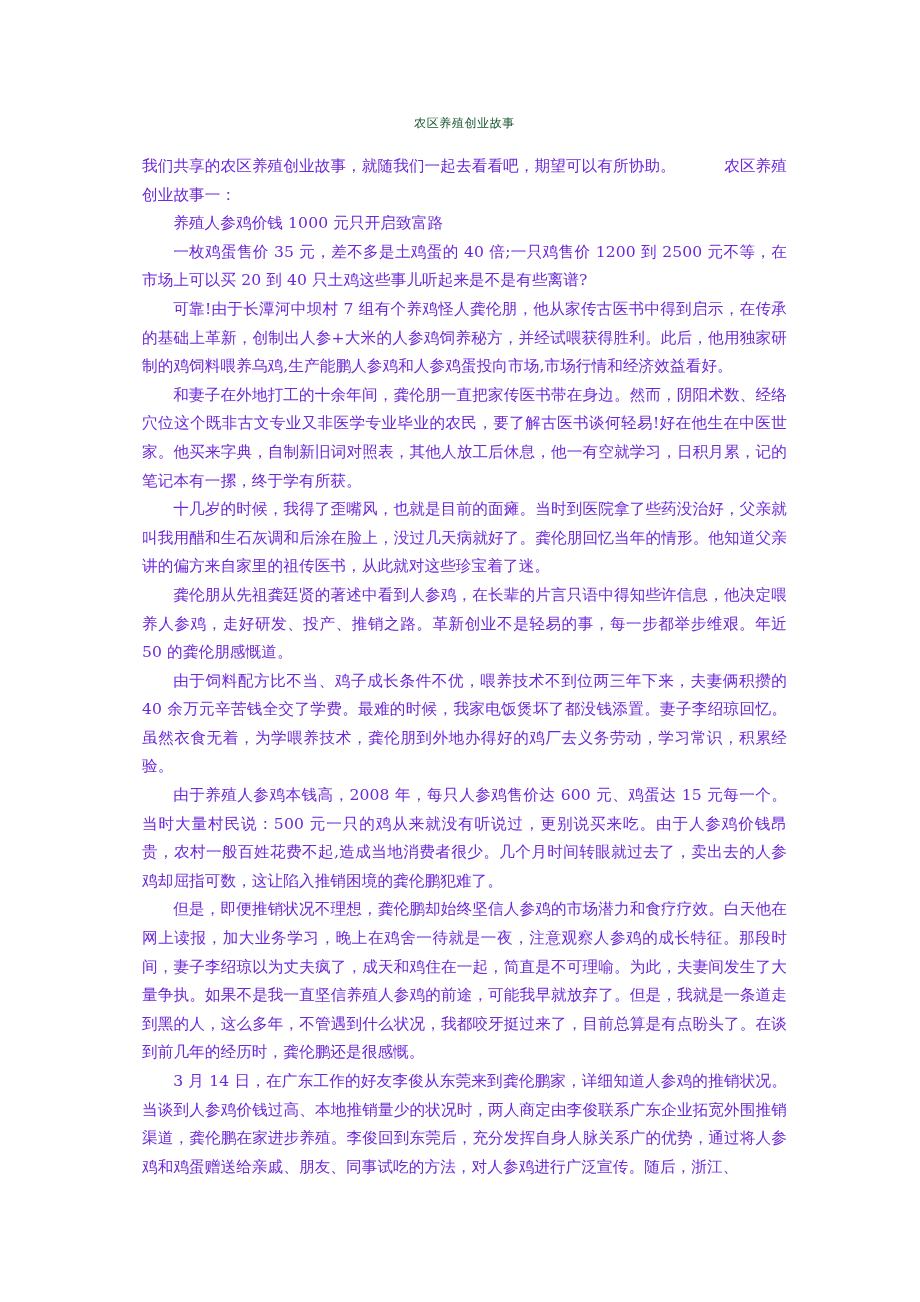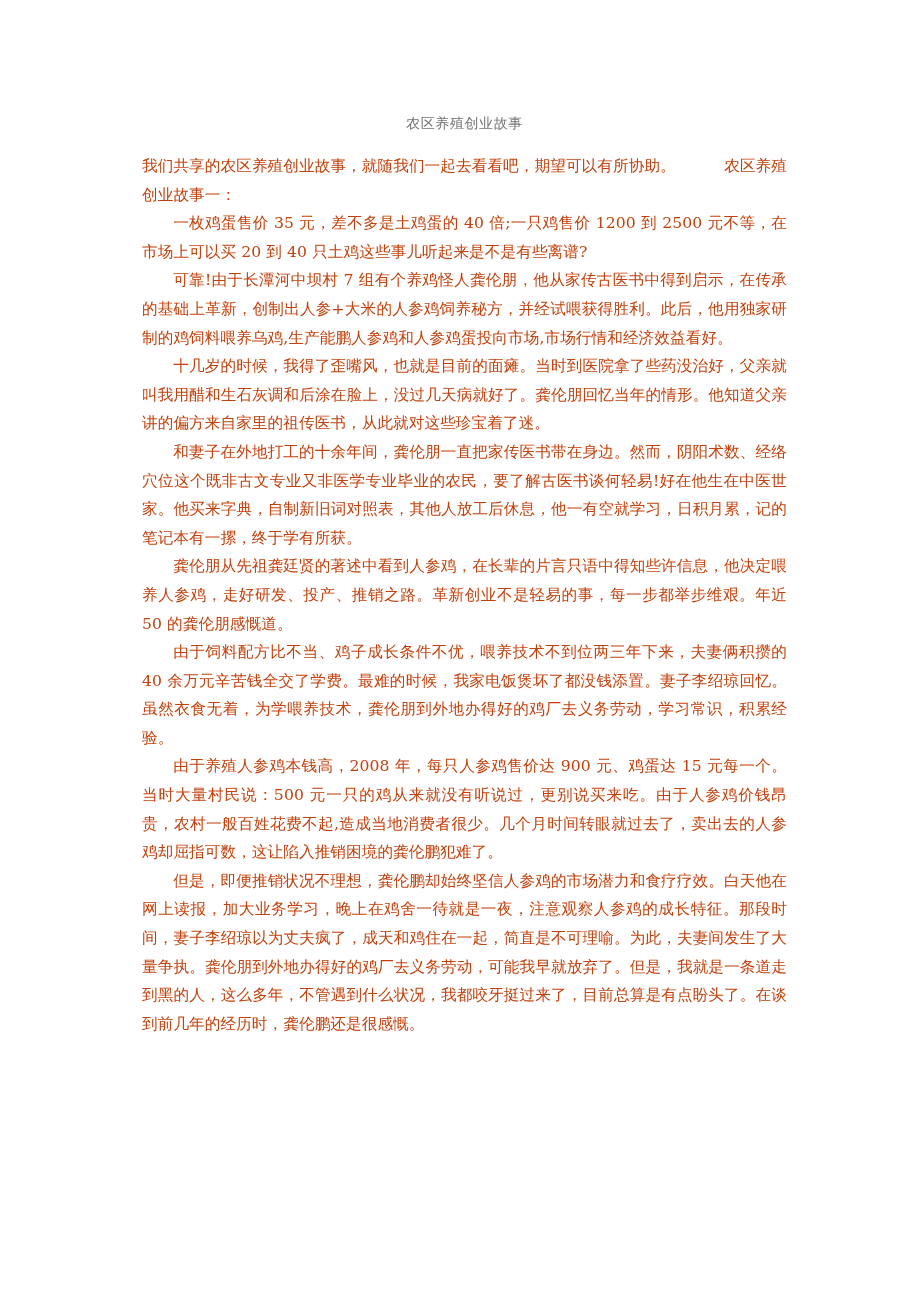"农区养殖创业故事" .doc-title { color: #737373 -> #14532d; font-size: 14px -> 12px }
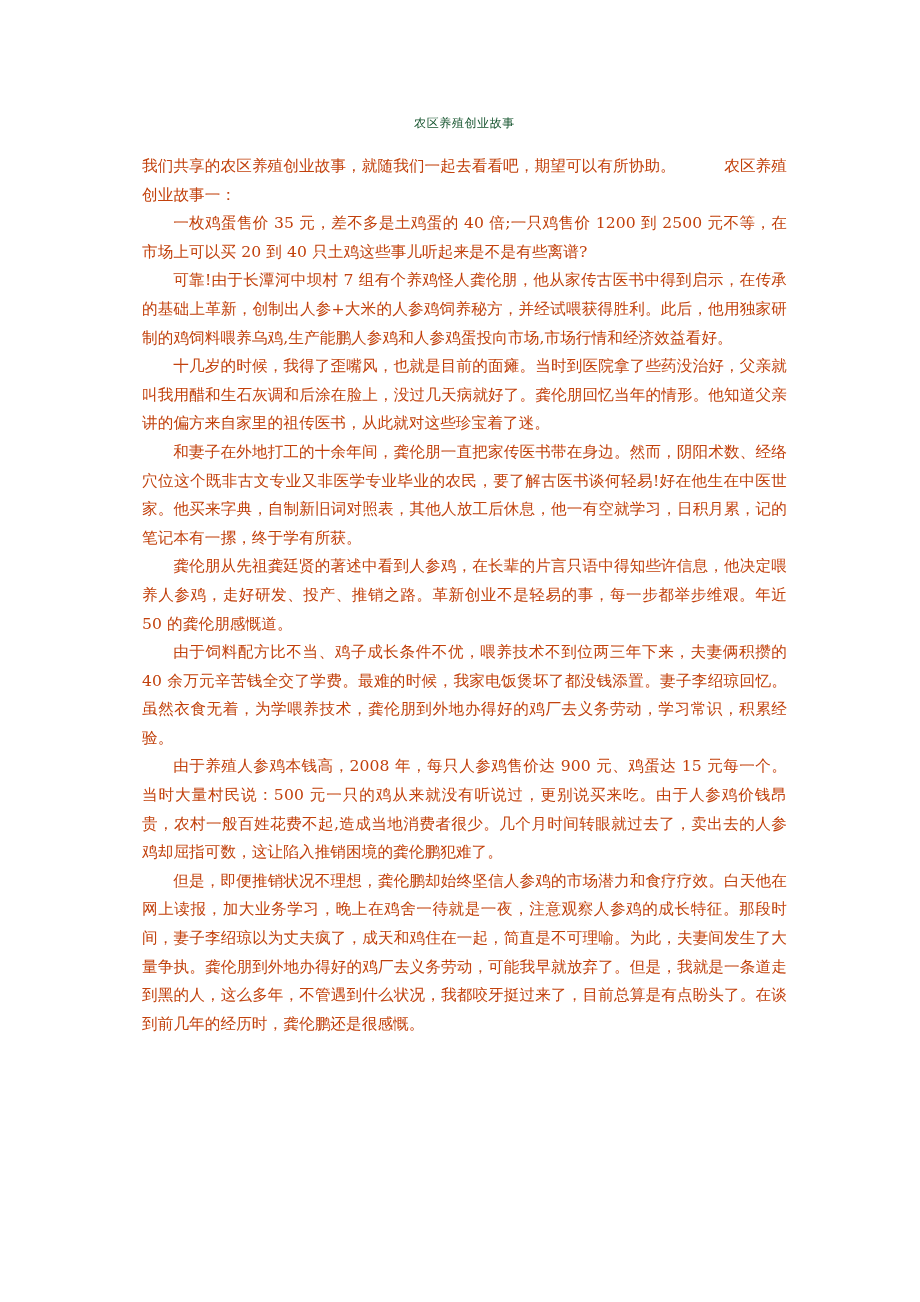"我们共享的农区养殖创业故事，就随我们一起去看看吧，期望可以有所协助。" p.para { color: #c2410c -> #6d28d9 }
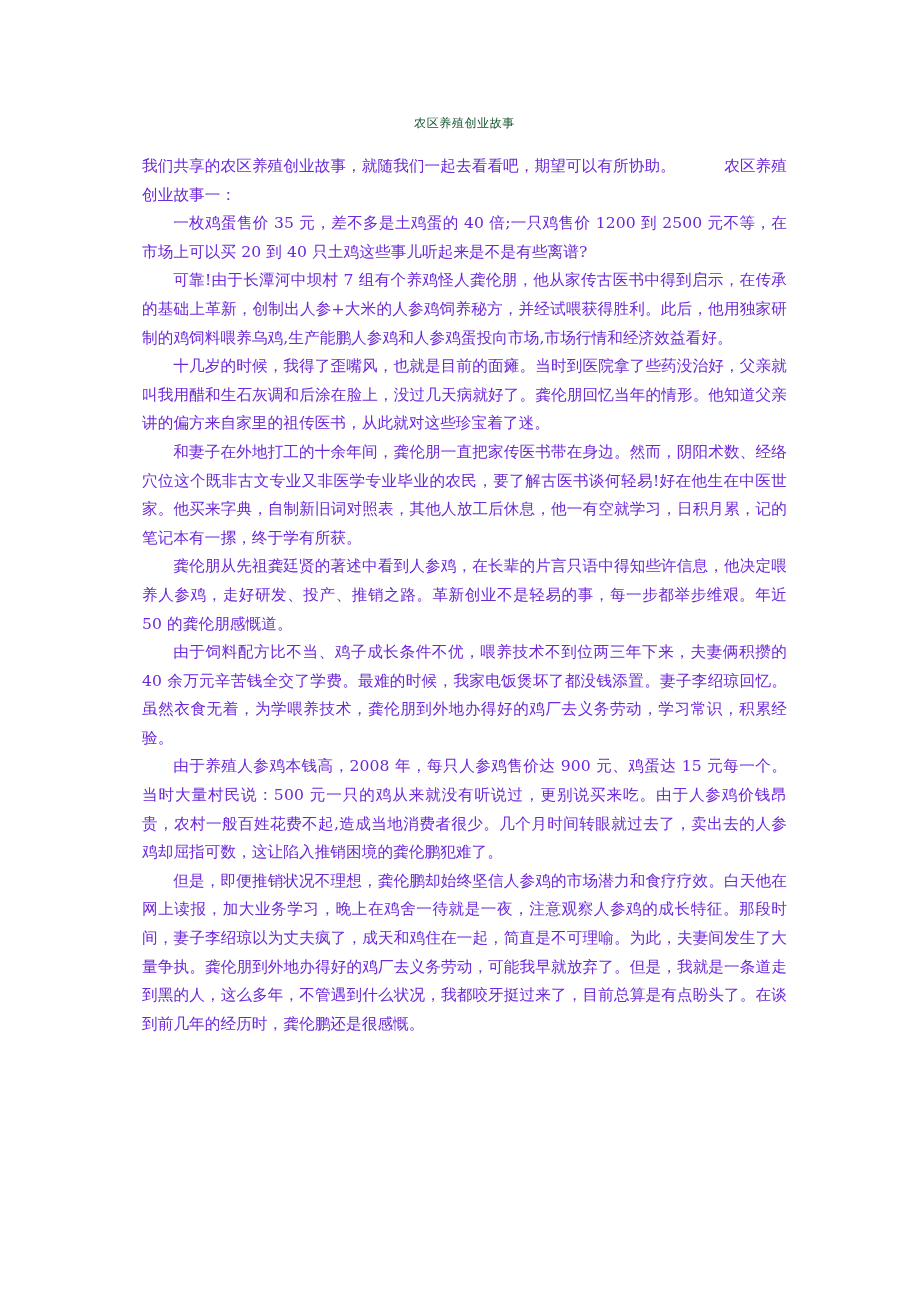"养殖人参鸡价钱 1000 元只开启致富路" p.para { html: none -> <p>养殖人参鸡价钱 1000 元只开启致富路</p> }
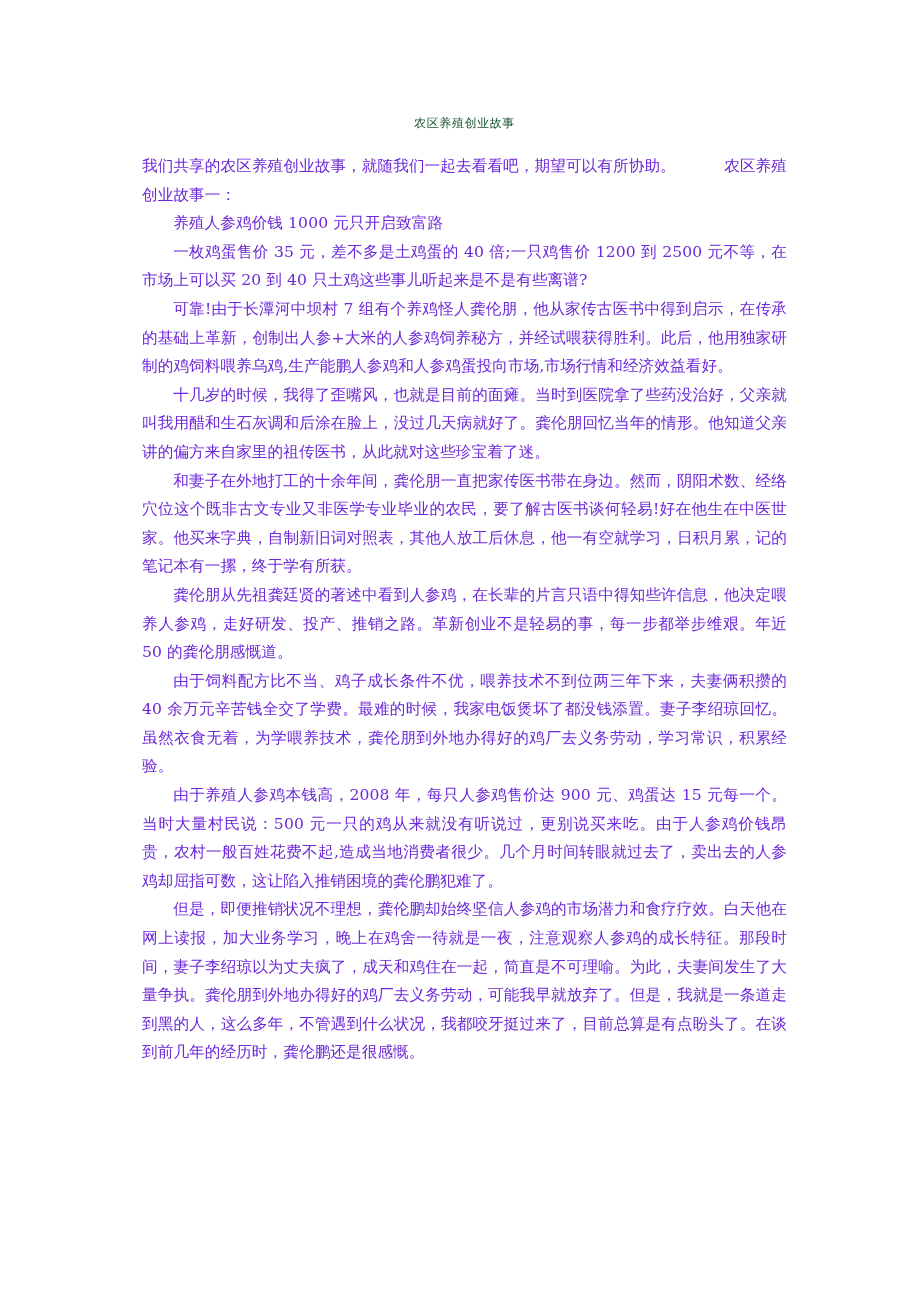"十几岁的时候，我得了歪嘴风，也就是目前的面瘫。当时到医院拿了些药没治好，父亲就叫" p.para { order: before "和妻子在外地打工的十余年间，龚伦朋一直把家传医书带在身边。然而，阴阳术数、经络穴" -> after "和妻子在外地打工的十余年间，龚伦朋一直把家传医书带在身边。然而，阴阳术数、经络穴" }
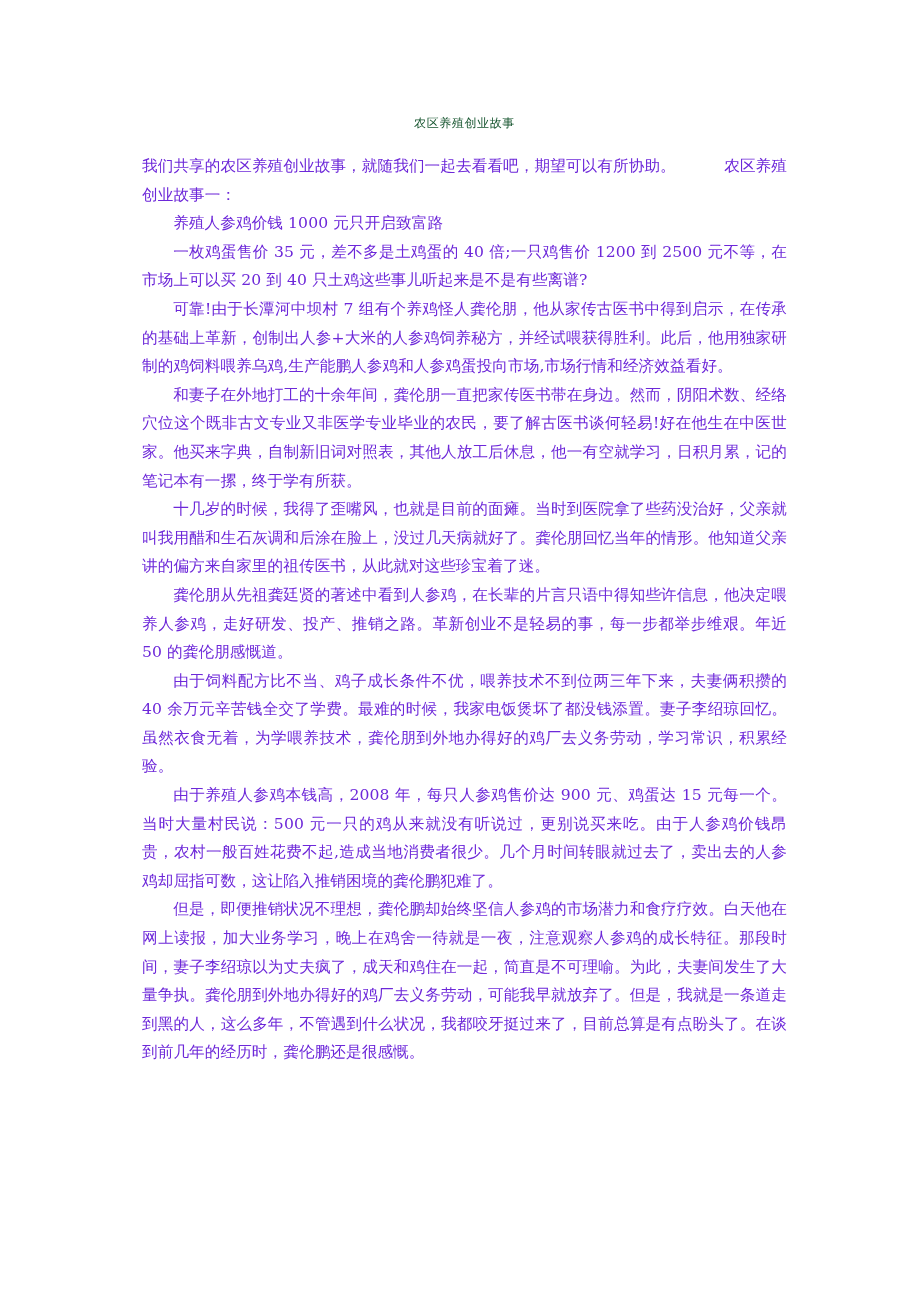"由于养殖人参鸡本钱高，2008 年，每只人参鸡售价达 900 元、鸡蛋达 15" p.para { text: 900 -> 600 }
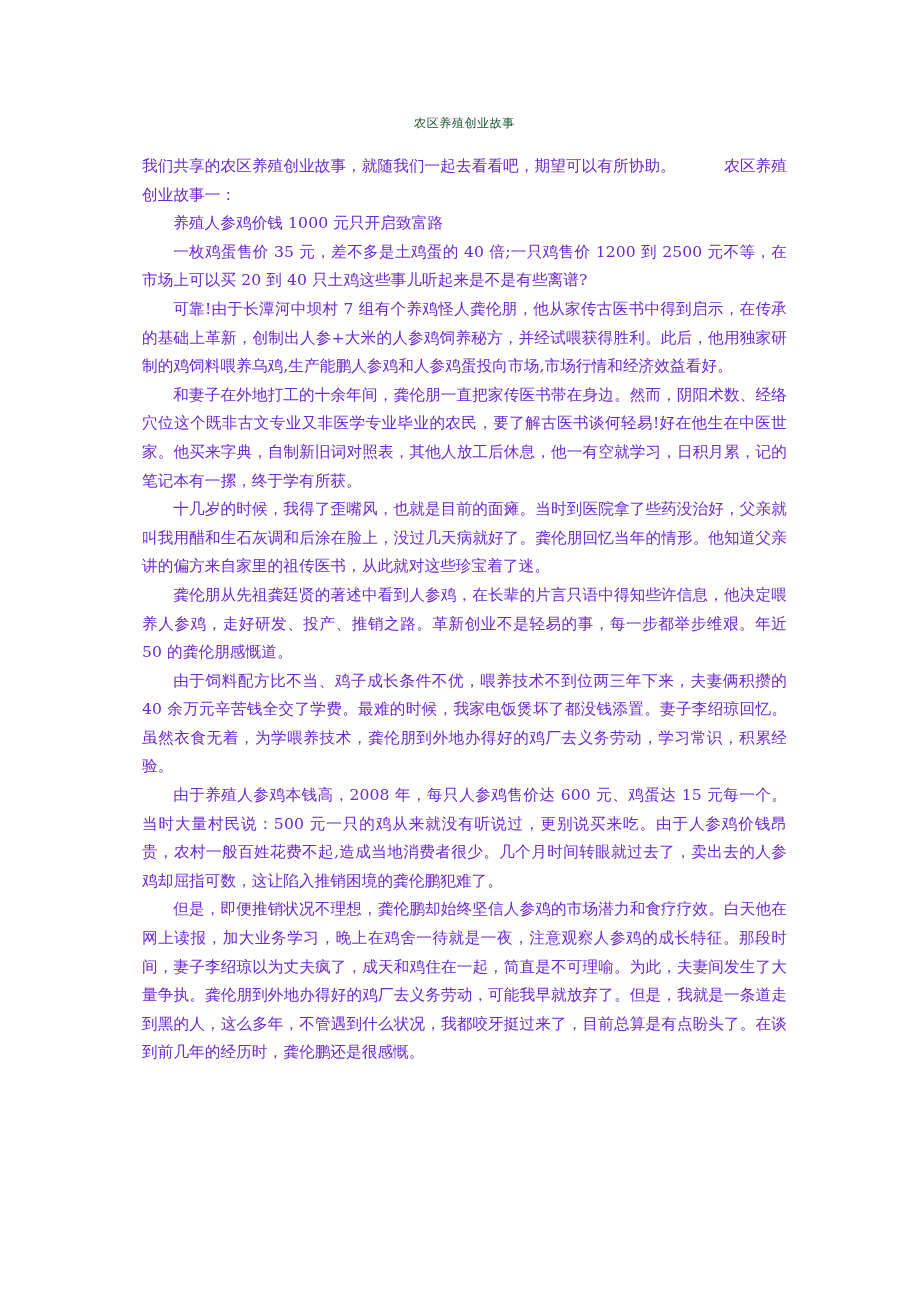"但是，即便推销状况不理想，龚伦鹏却始终坚信人参鸡的市场潜力和食疗疗效。白天他在网" p.para { text: 龚伦朋到外地办得好的鸡厂去义务劳动 -> 如果不是我一直坚信养殖人参鸡的前途 }
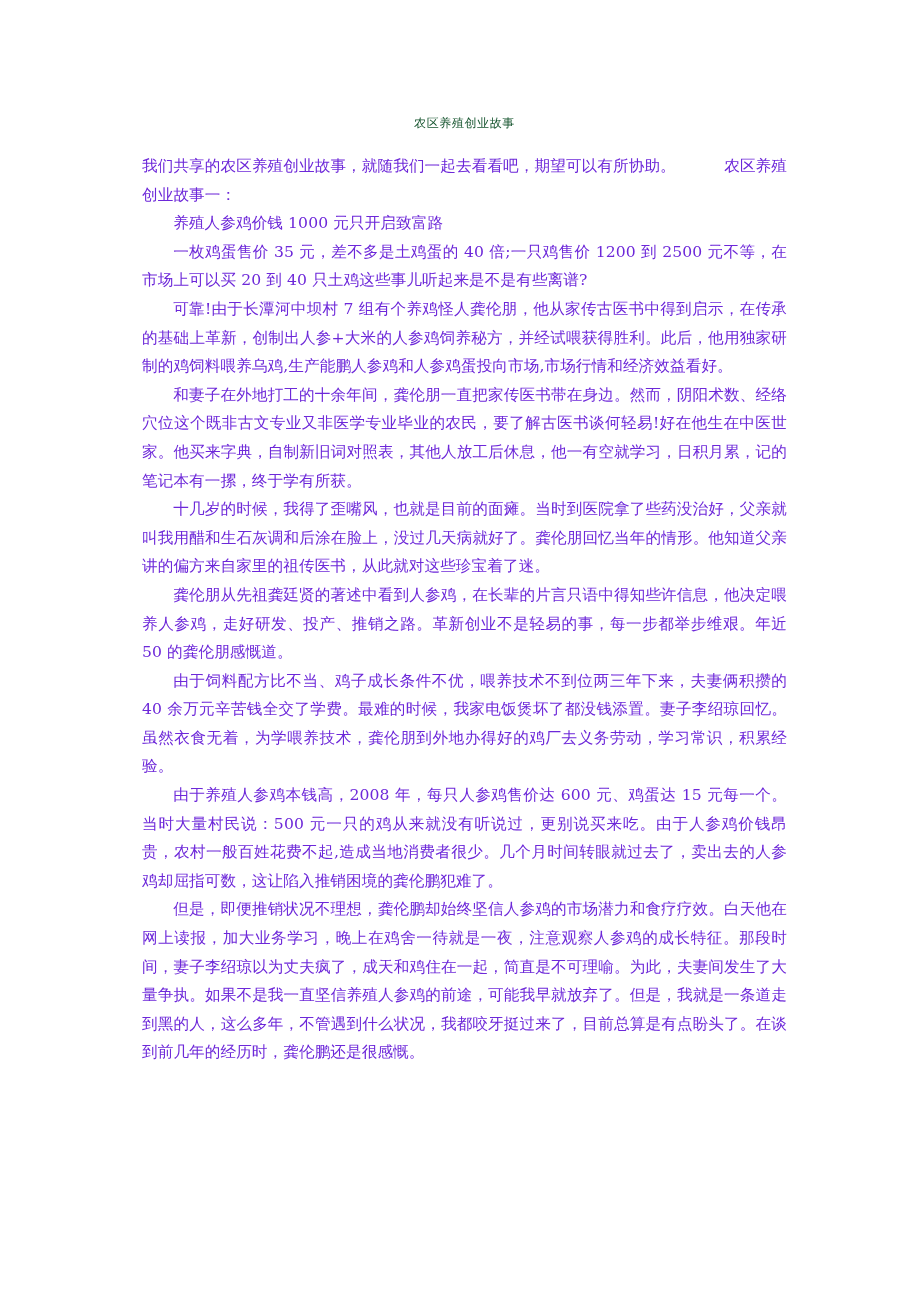"3 月 14" p.para { html: none -> <p>3 月 14 日，在广东工作的好友李俊从东莞来到龚伦鹏家，详细知道人参鸡的推销状况。当谈到人参鸡价钱过高、本地推销量少的状况时，两人商定由李俊联系广东企业拓宽外围推销渠道，龚伦鹏在家进步养殖。李俊回到东莞后，充分发挥自身人脉关系广的优势，通过将人参鸡和鸡蛋赠送给亲戚、朋友、同事试吃的方法，对人参鸡进行广泛宣传。随后，浙江、</p> }
